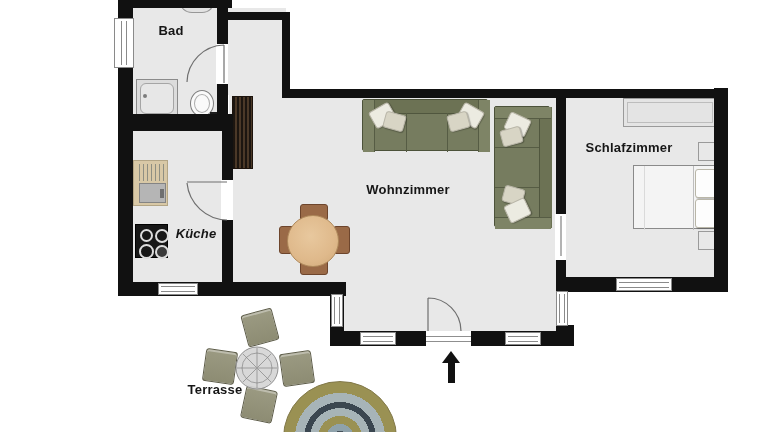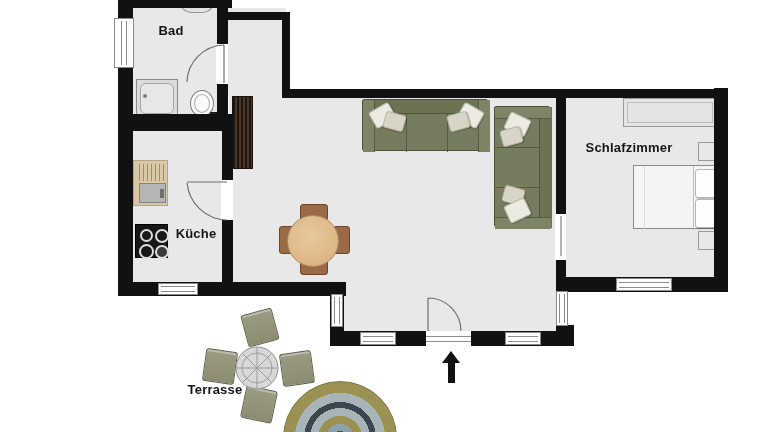"Wohnzimmer" div.label { html: none -> <div>Wohnzimmer</div> }
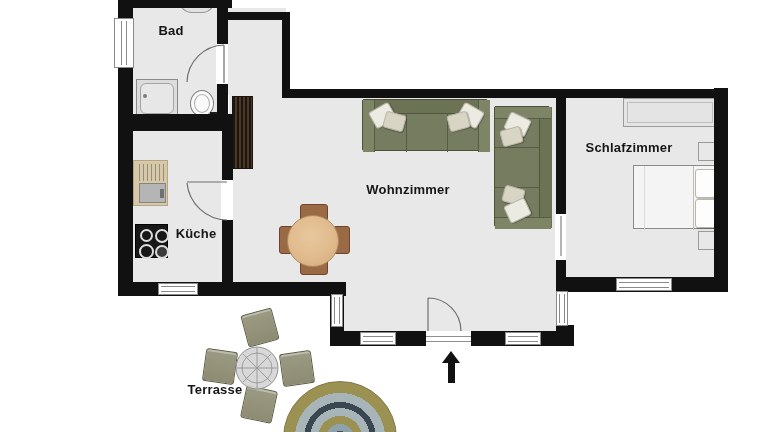"Küche" div.label { font-style: none -> italic }
